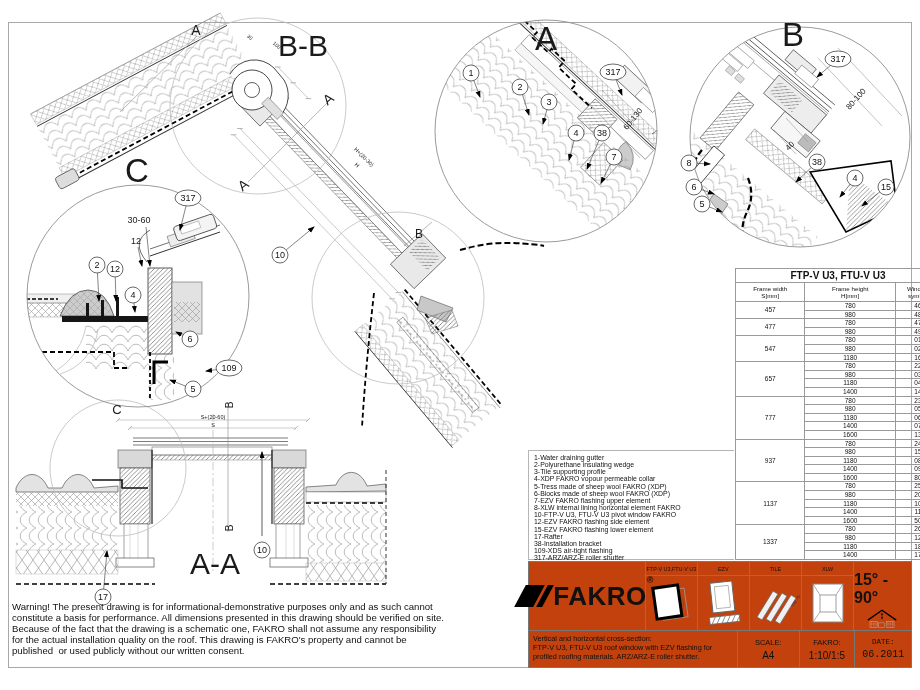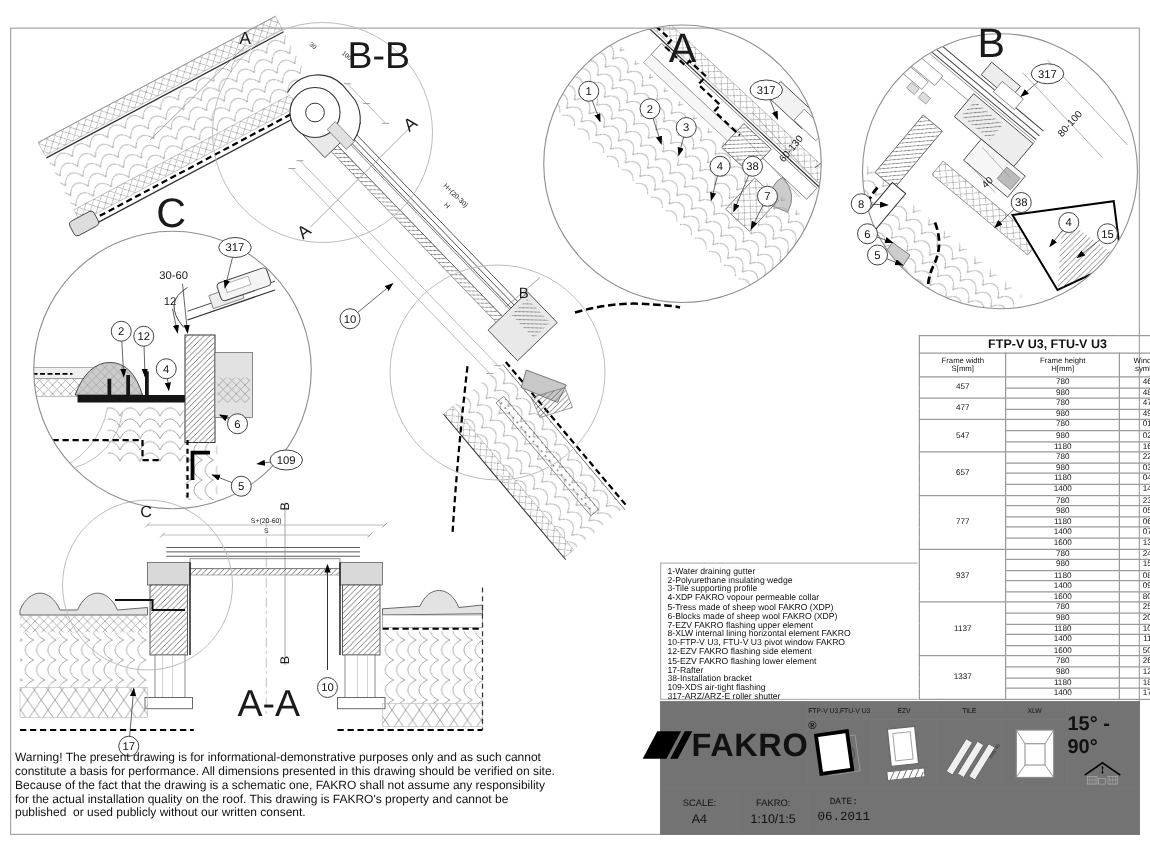"FAKRO®" .tblock { background: #737373 -> #c2410c }
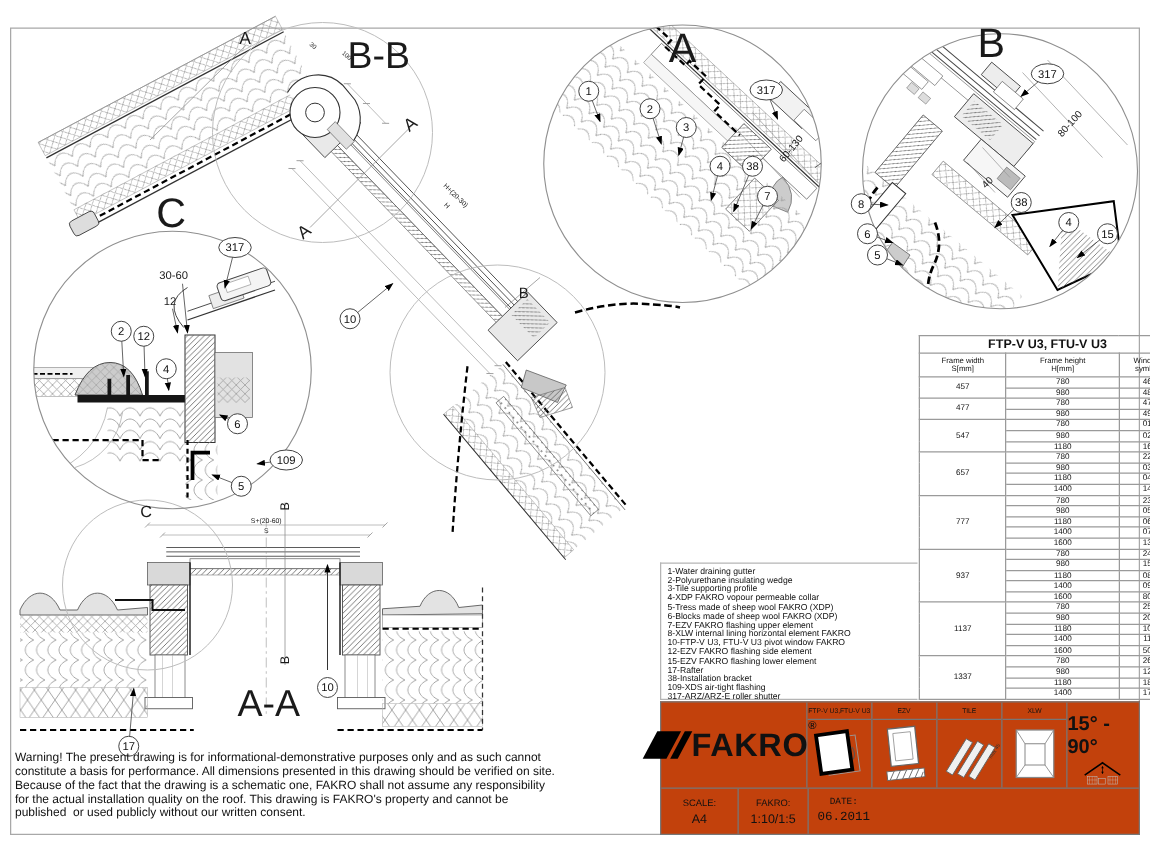"Vertical and horizontal cross-section:" div.cell { html: none -> <div>Vertical and horizontal cross-section: FTP-V U3, FTU-V U3 roof window with EZV flashing for profiled roofing materials. ARZ/ARZ-E roller shutter.</div> }
